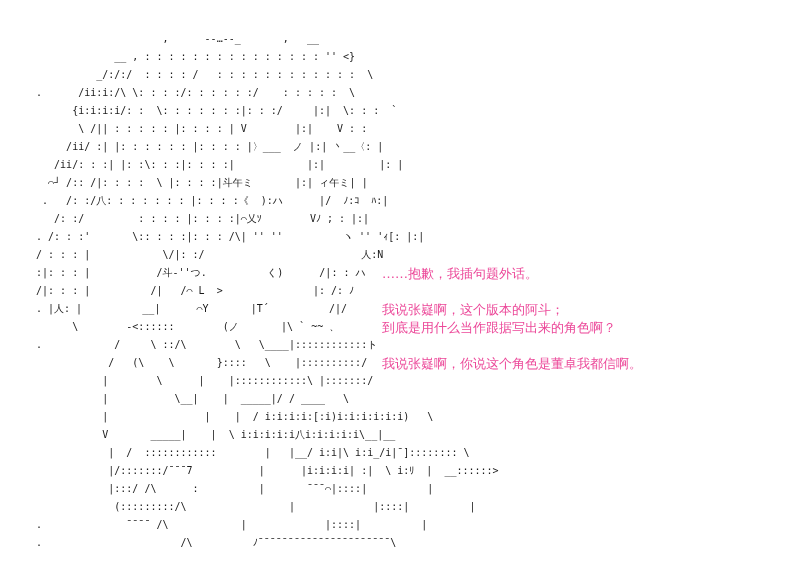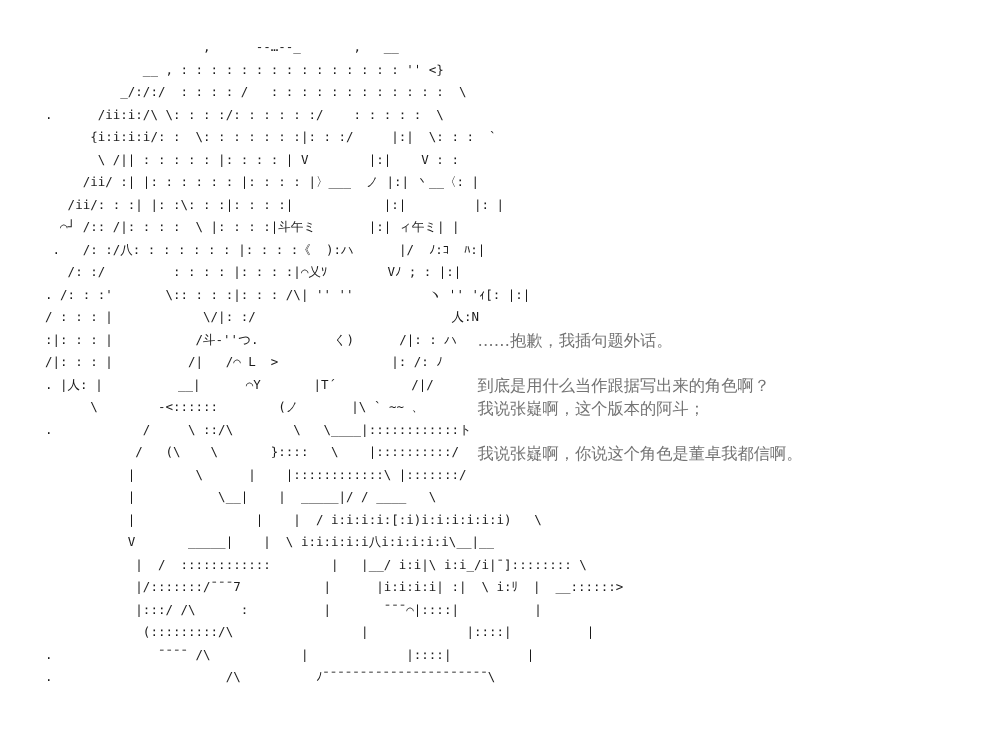"……抱歉，我插句题外话。" .dialogue { color: #737373 -> #ec4899 }
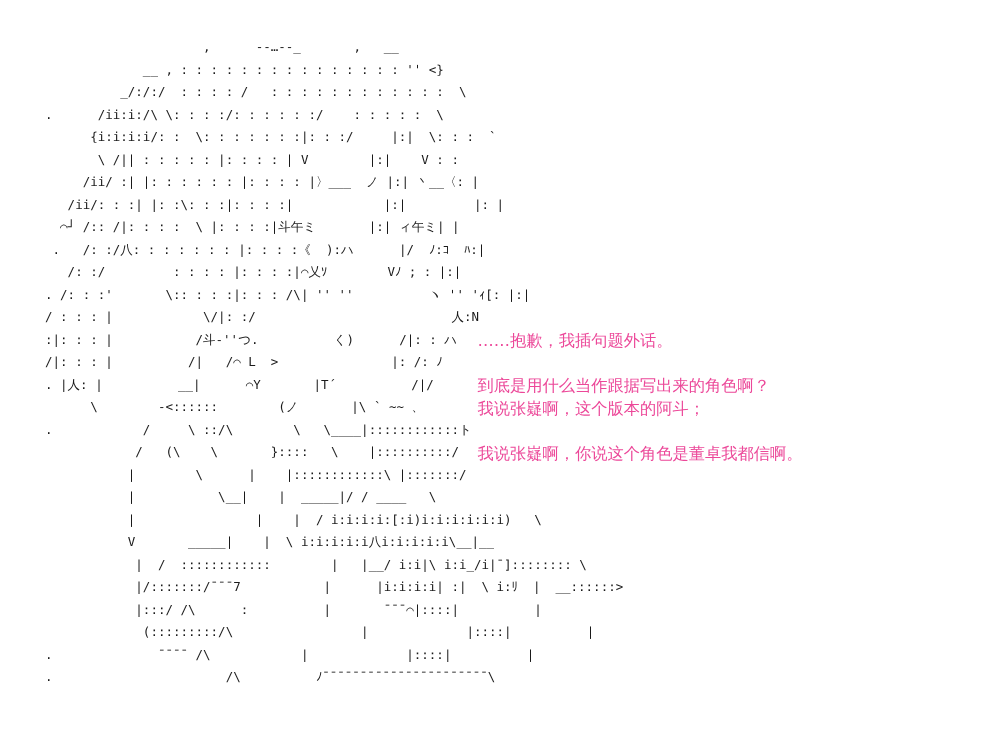"到底是用什么当作跟据写出来的角色啊？" div.line { order: before "我说张嶷啊，这个版本的阿斗；" -> after "我说张嶷啊，这个版本的阿斗；" }
